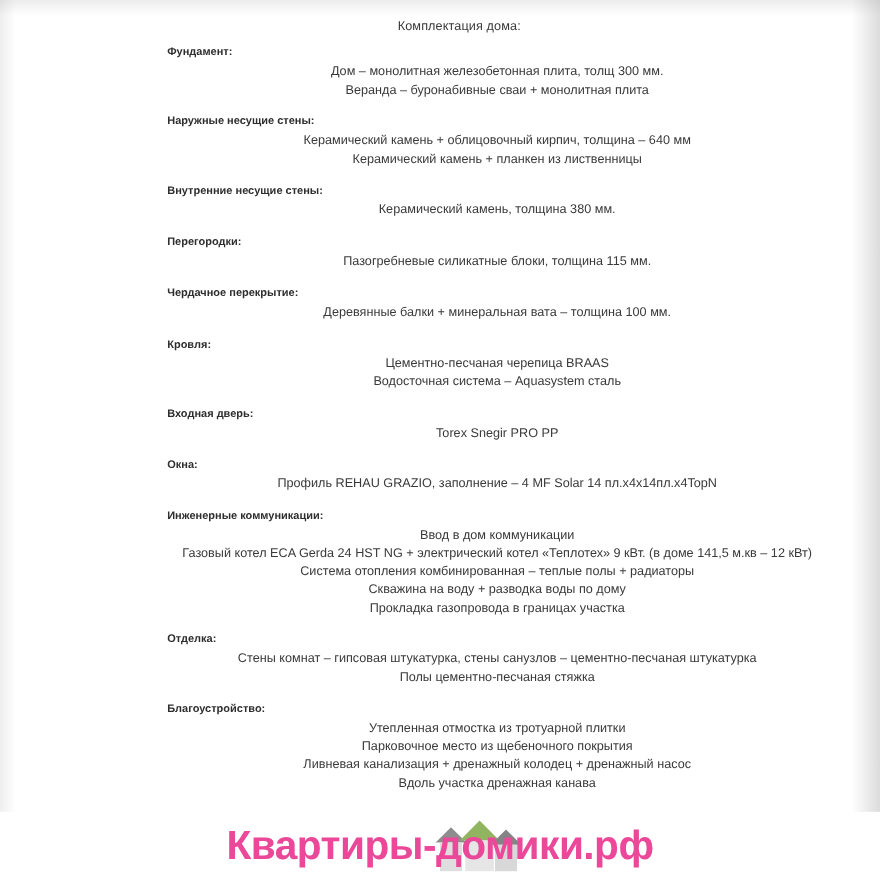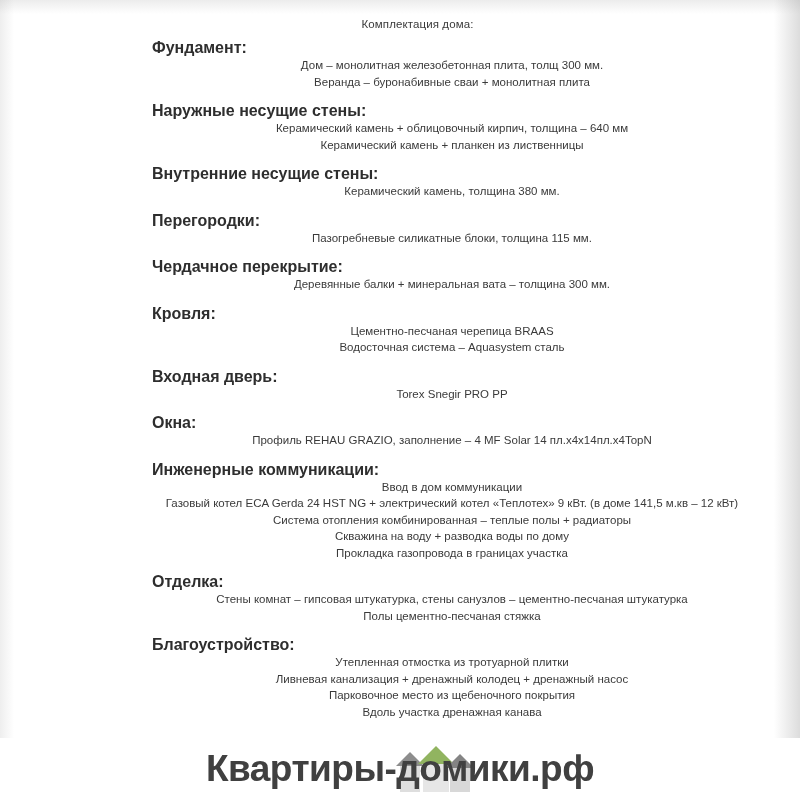"Фундамент:" .section-heading { font-size: 16px -> 10px }
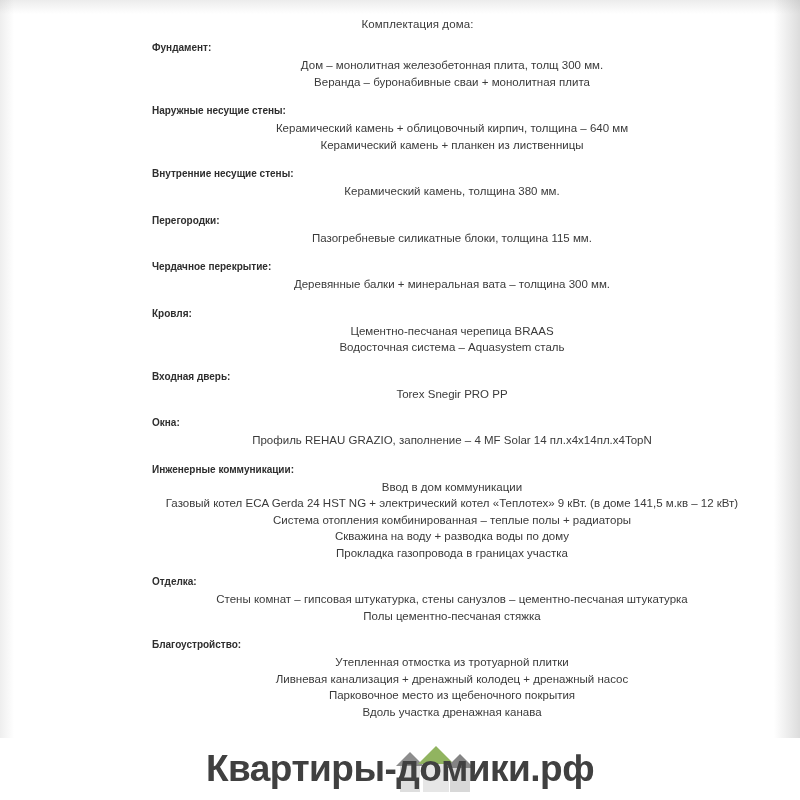"Деревянные балки + минеральная вата" div.section-line { text: 300 -> 100 }
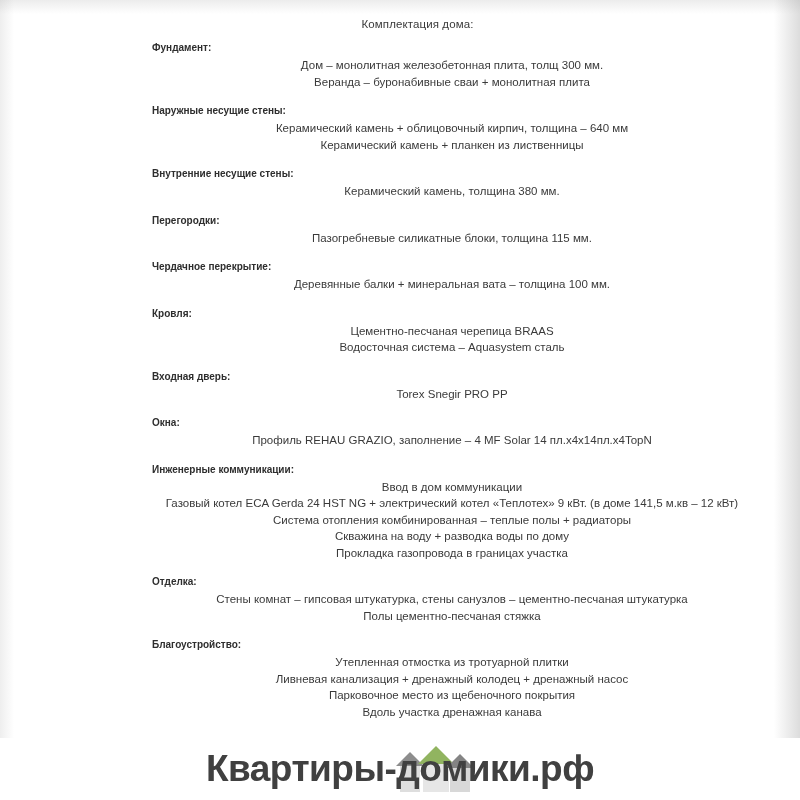"Ливневая канализация + дренажный колодец" div.section-line { order: before "Парковочное место из щебеночного" -> after "Парковочное место из щебеночного" }
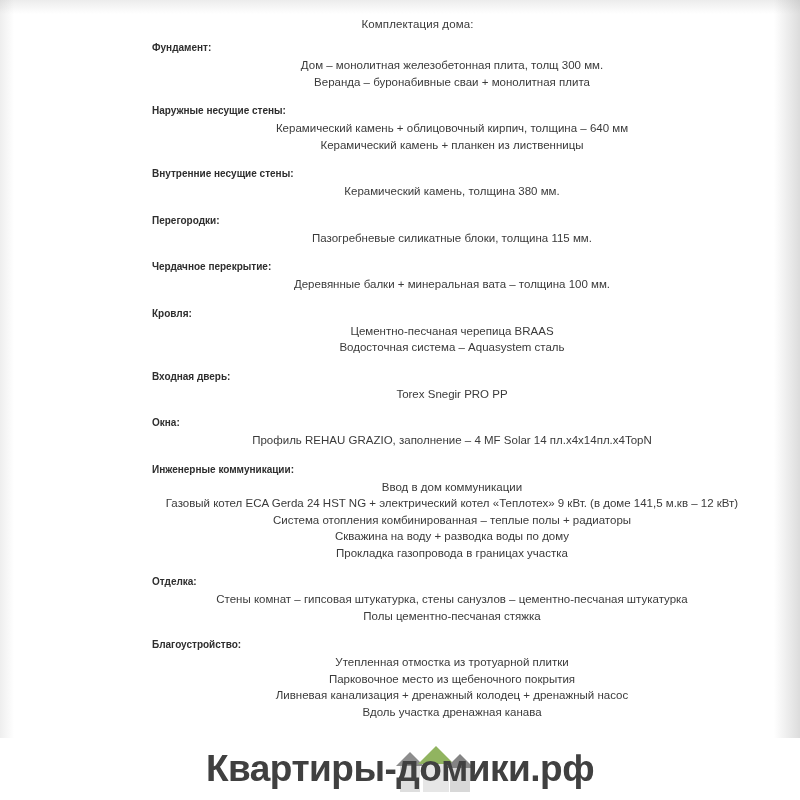"Квартиры-домики.рф" .wm-text { color: #404040 -> #ec4899 }
